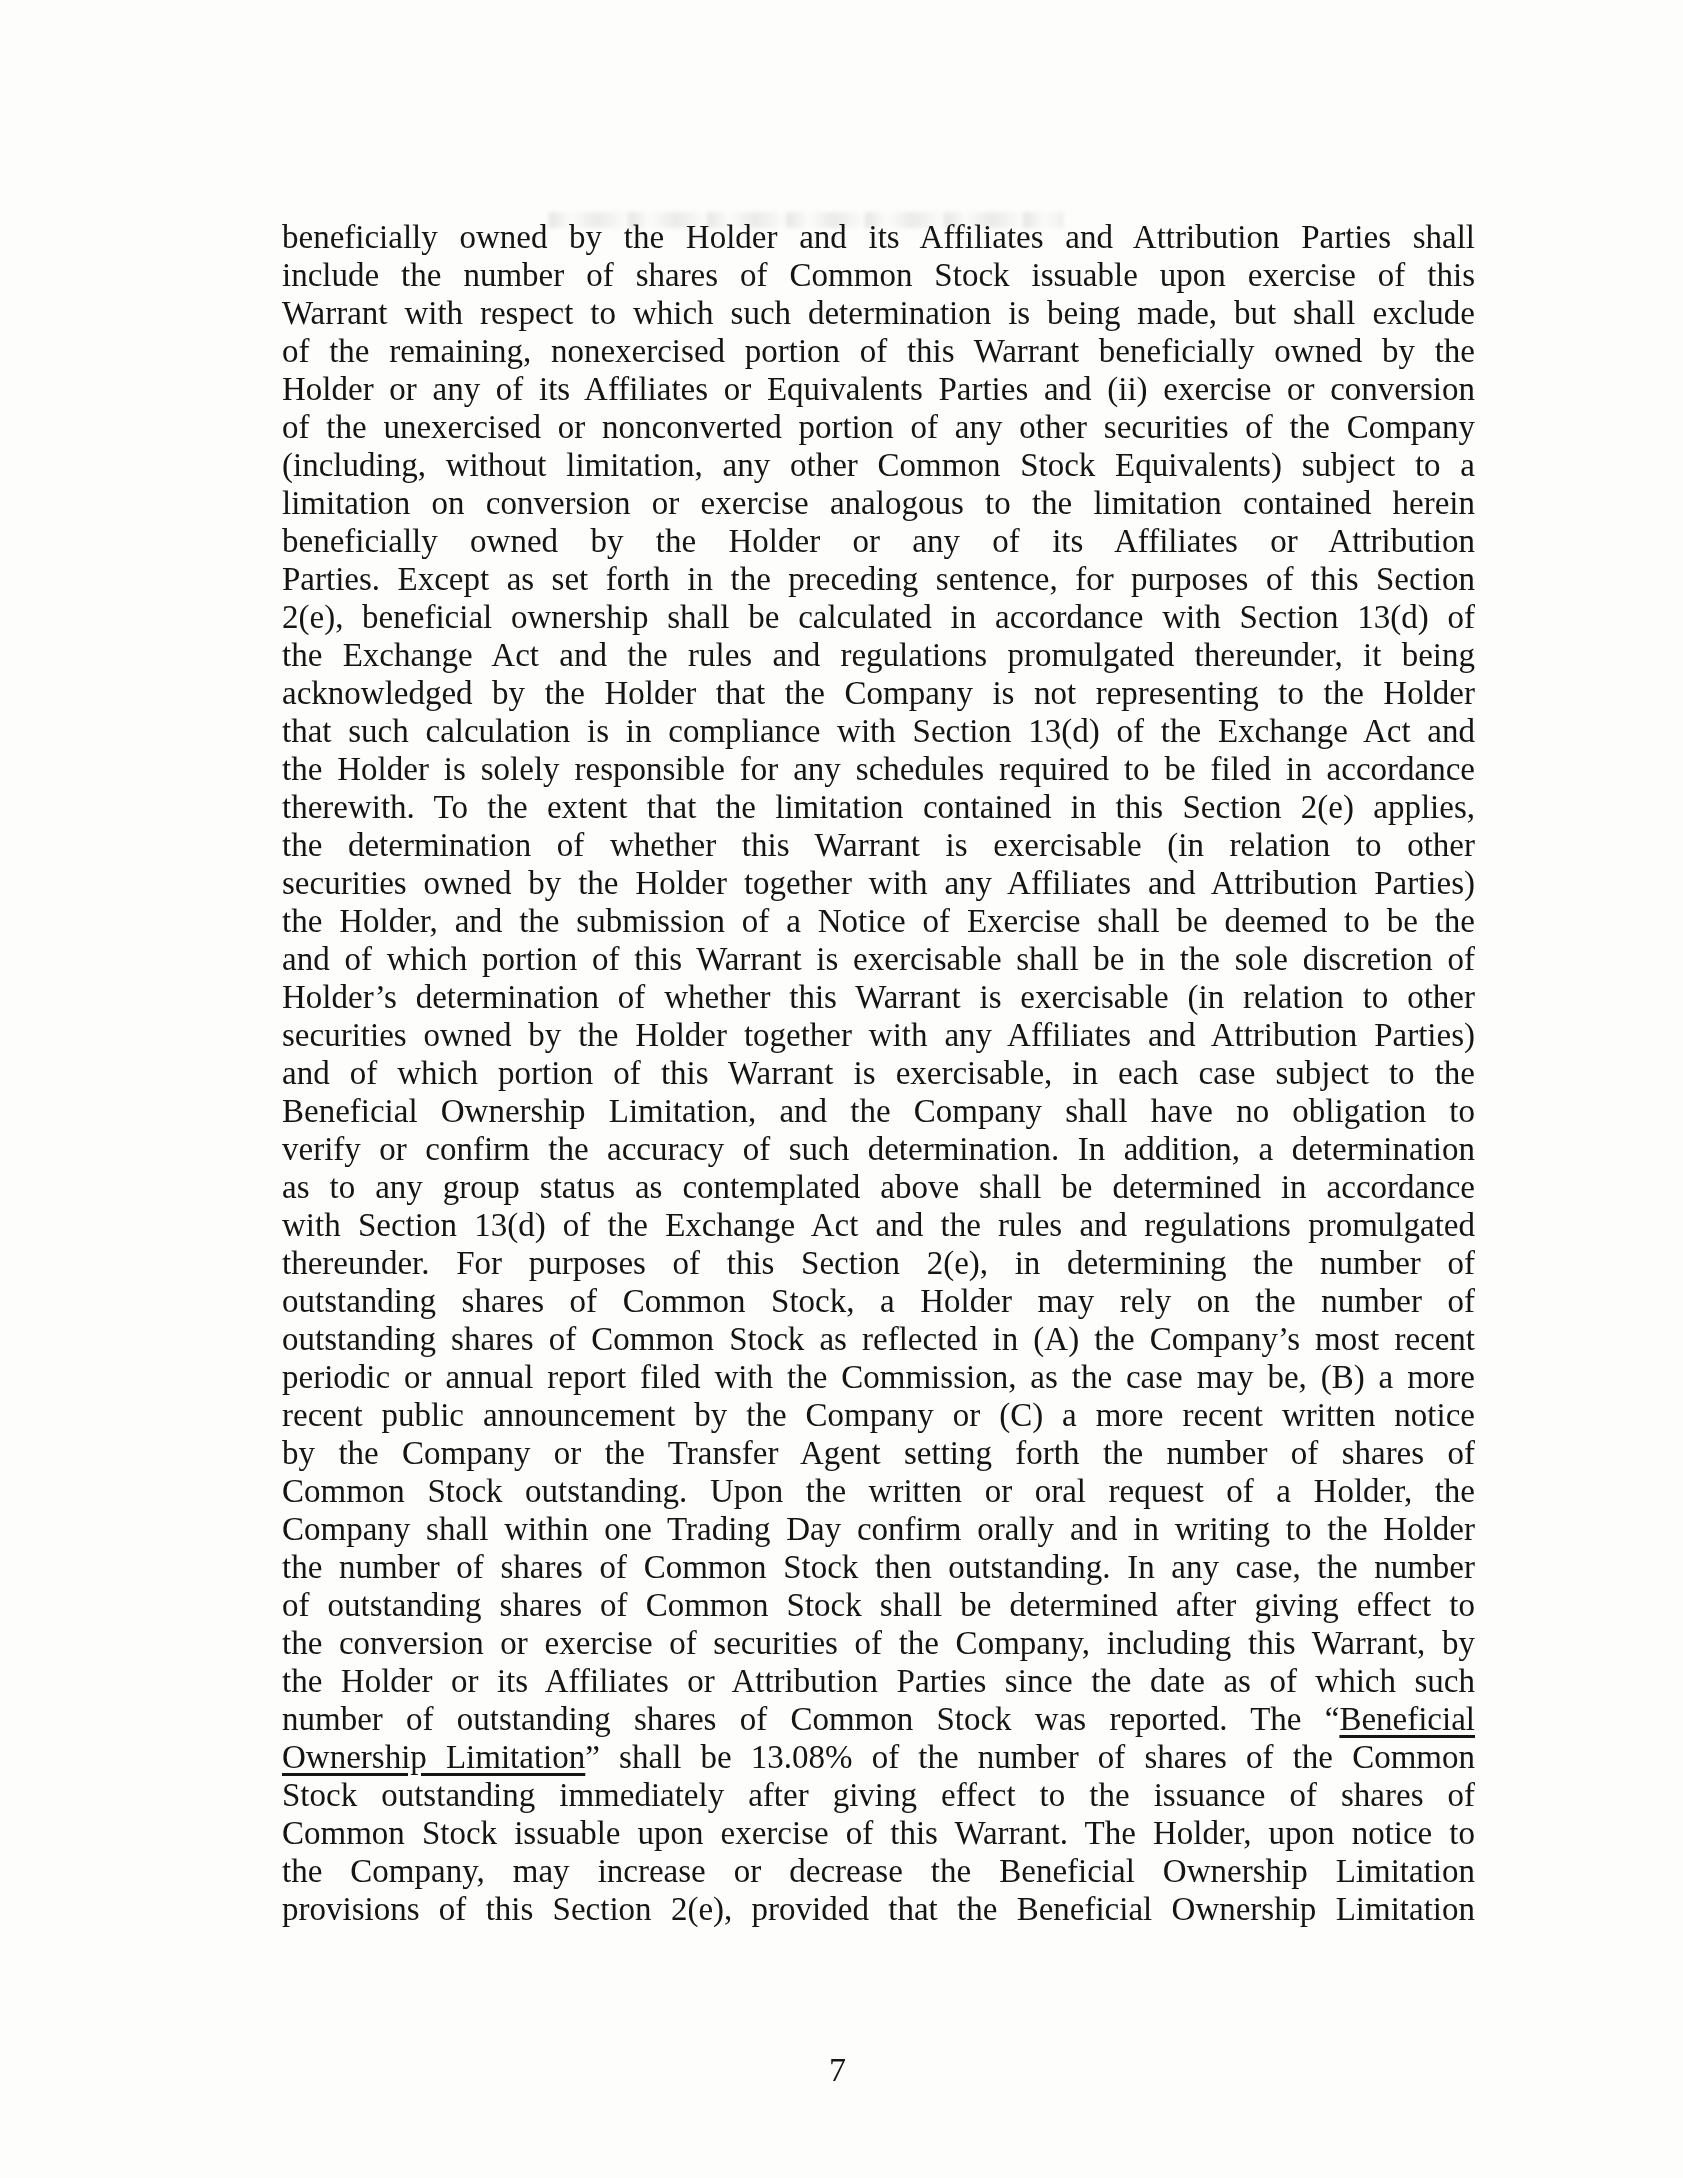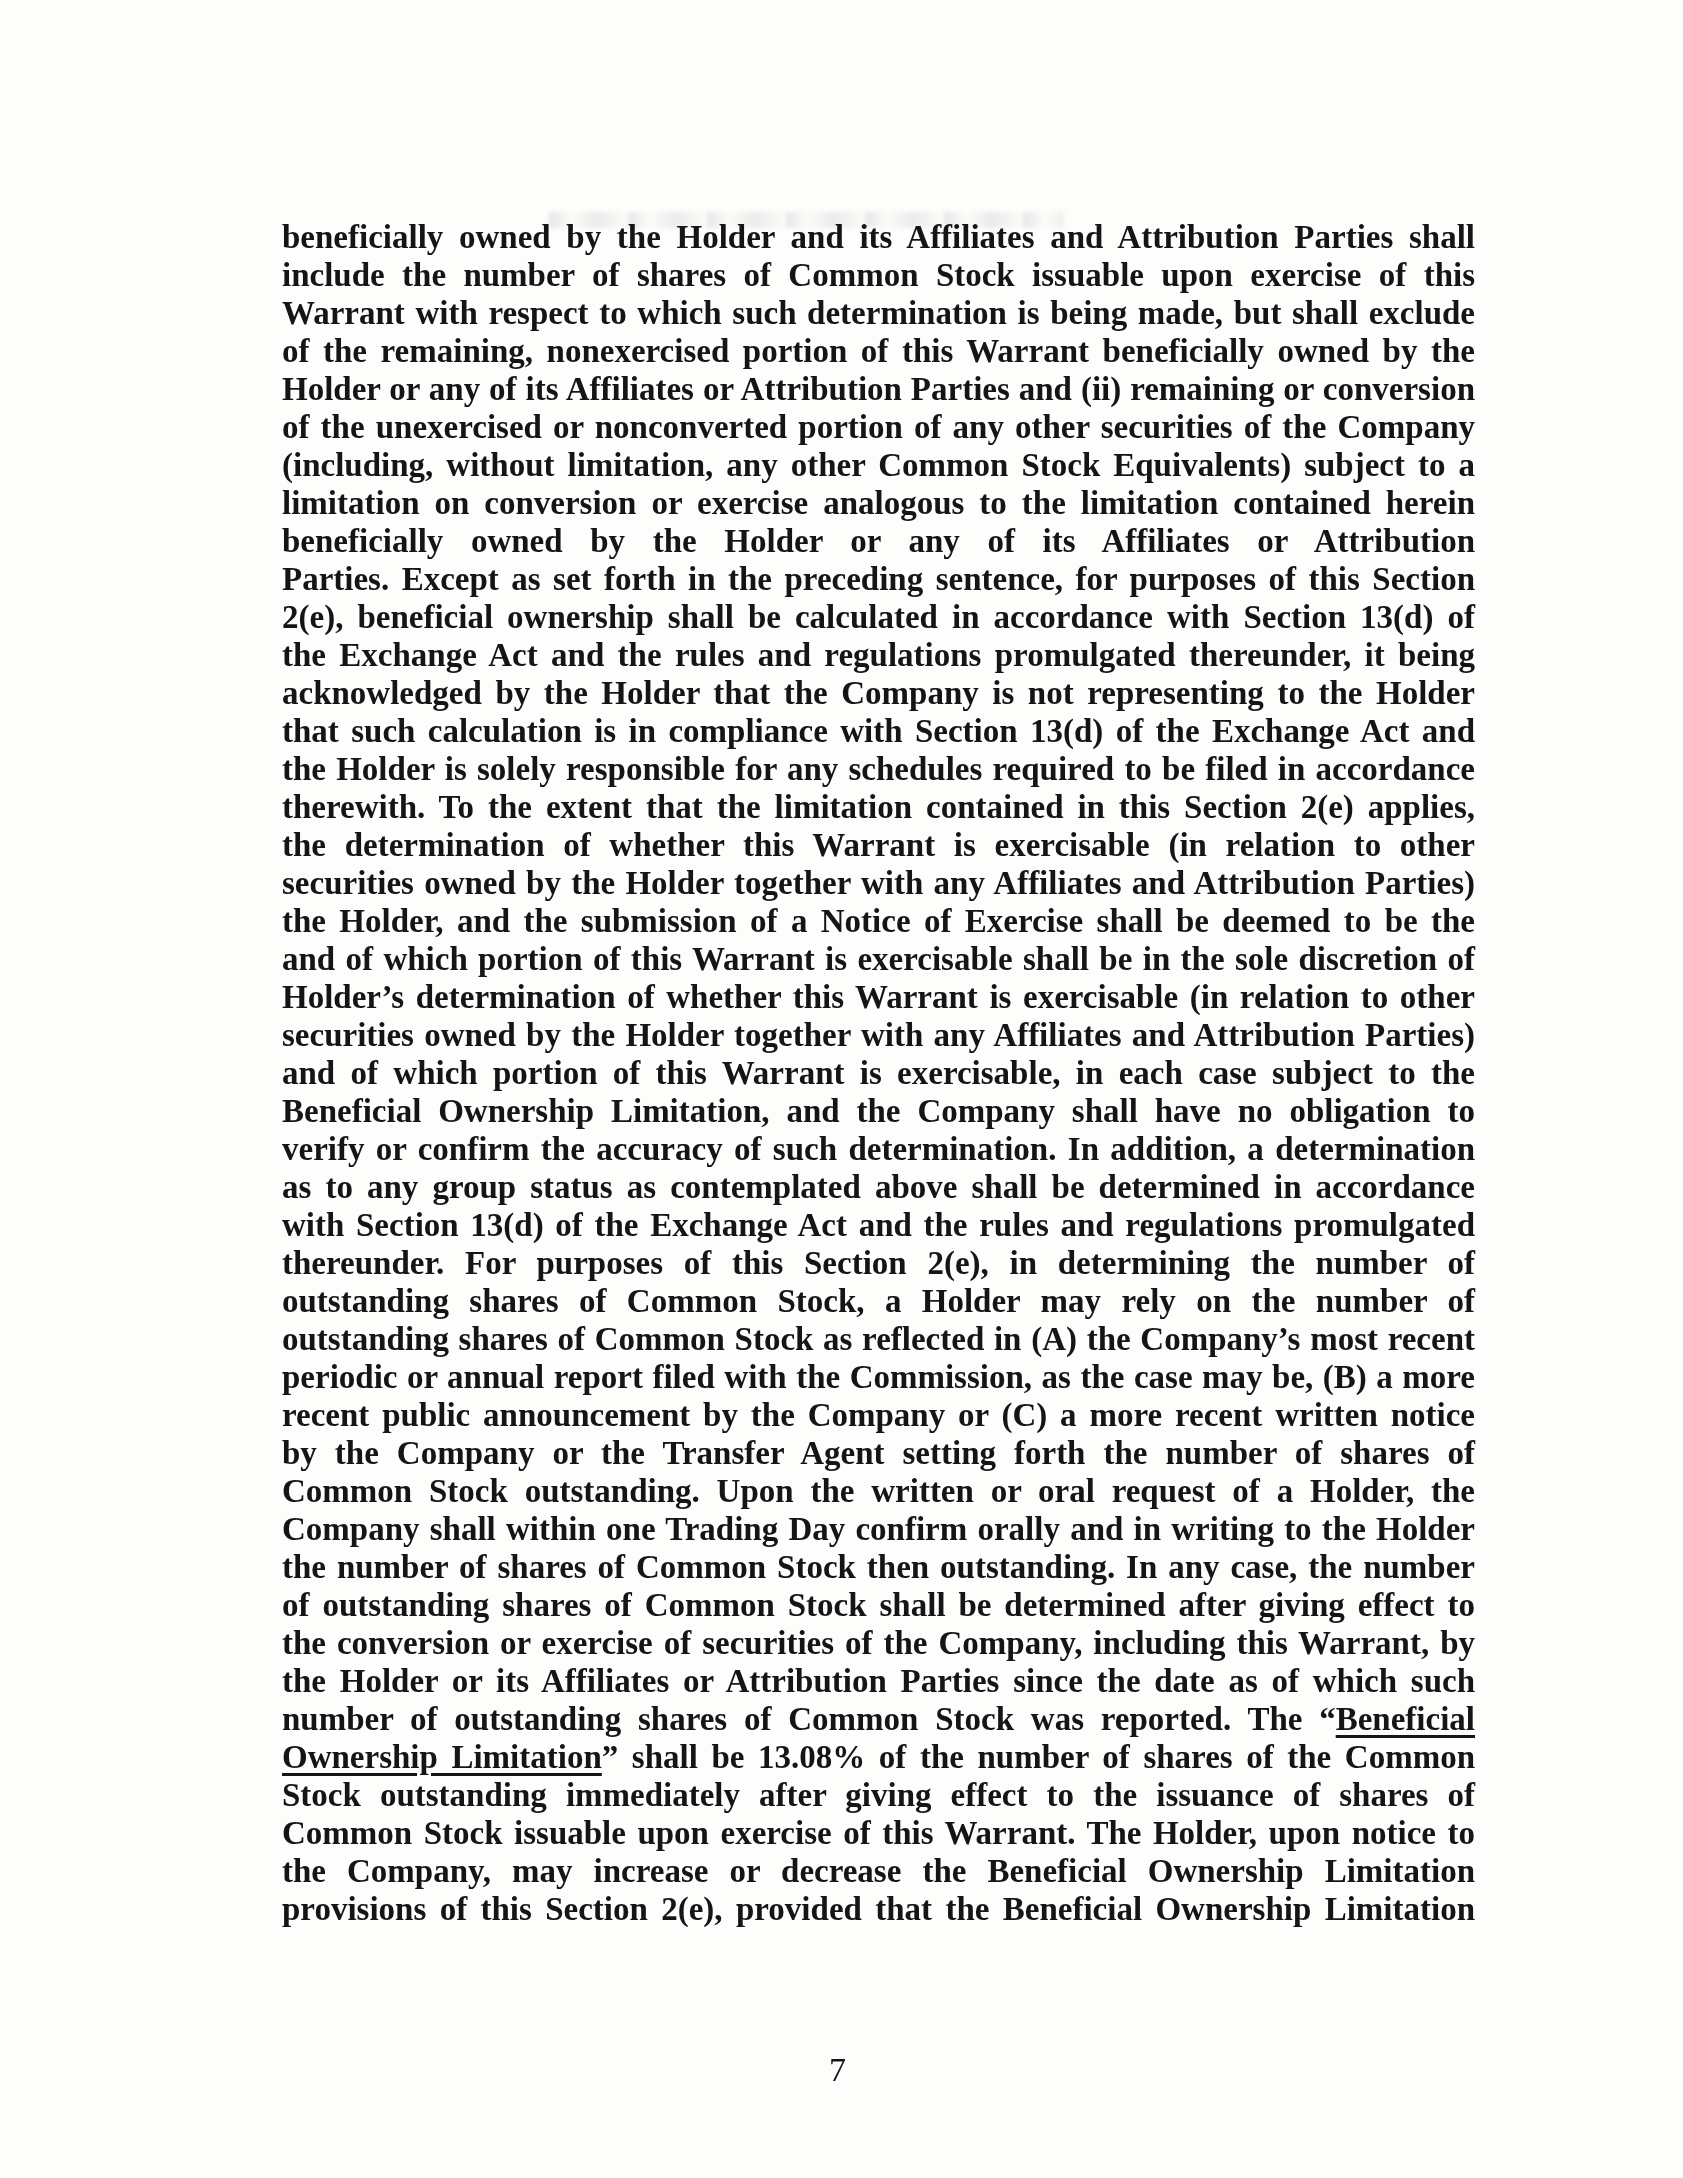"beneficially owned by the Holder" .line { font-weight: bold -> none }
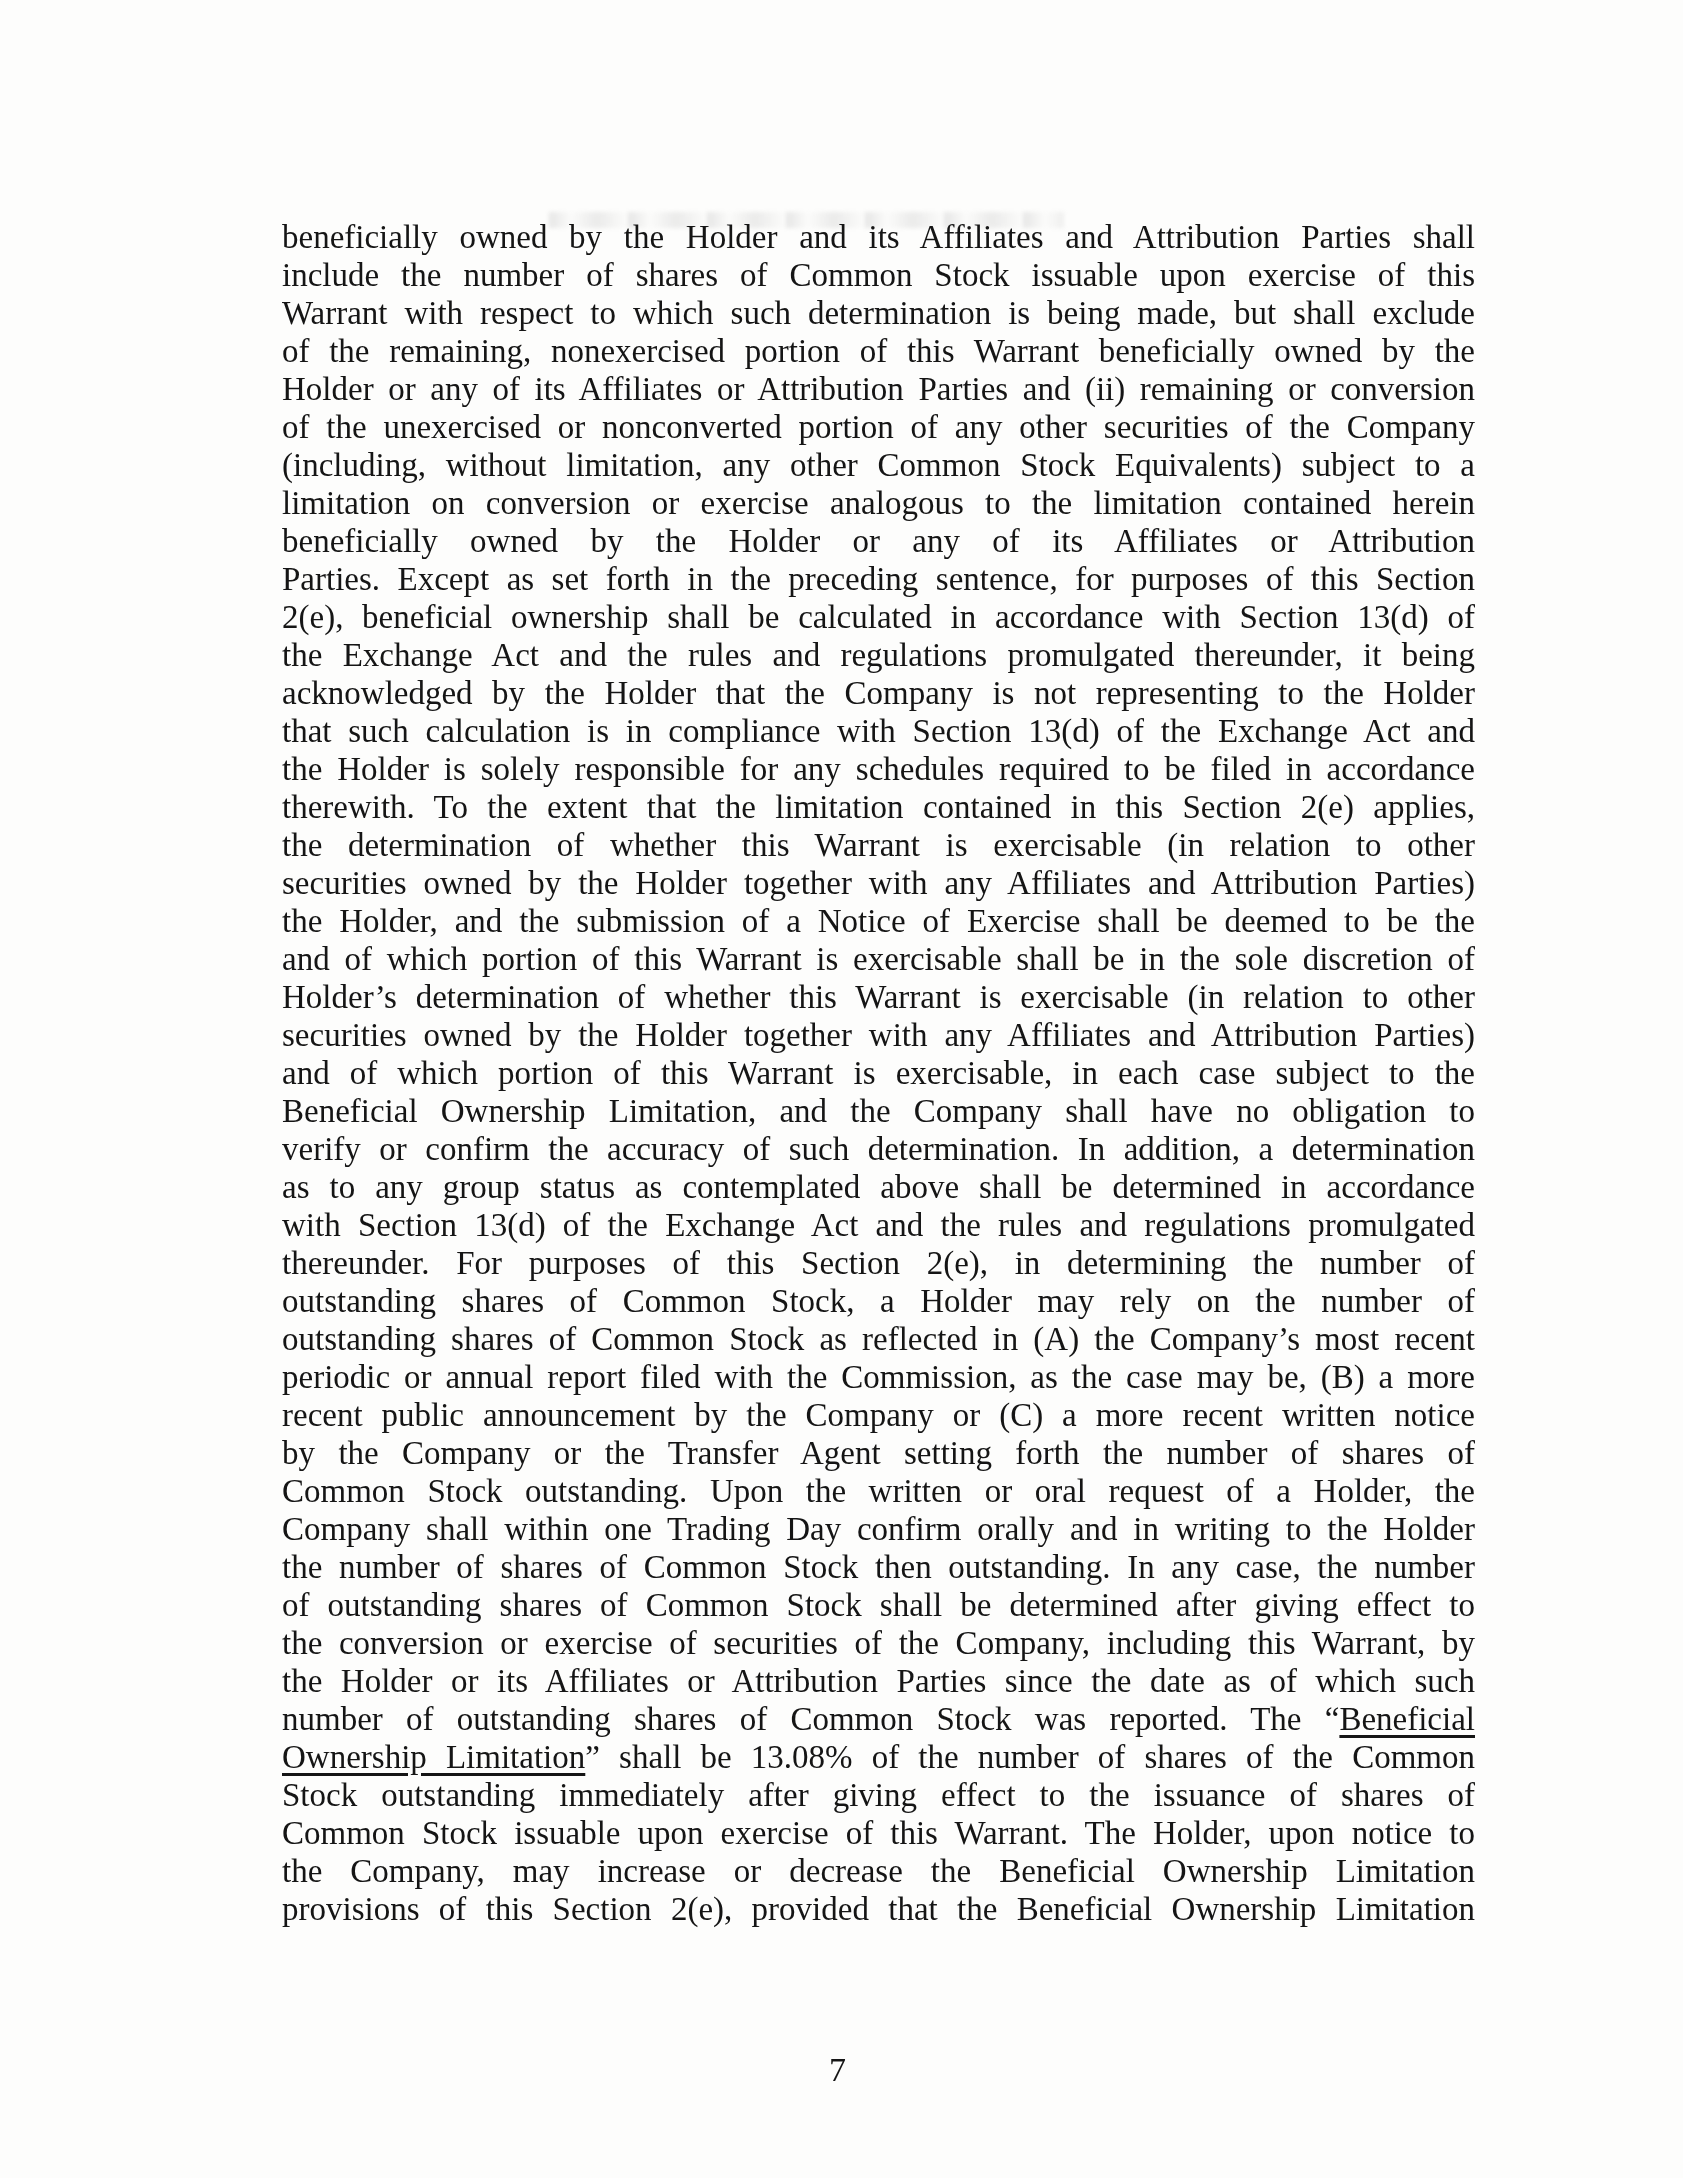"Holder or any of its" span { text: Attribution Parties and (ii) remaining -> Equivalents Parties and (ii) exercise }
